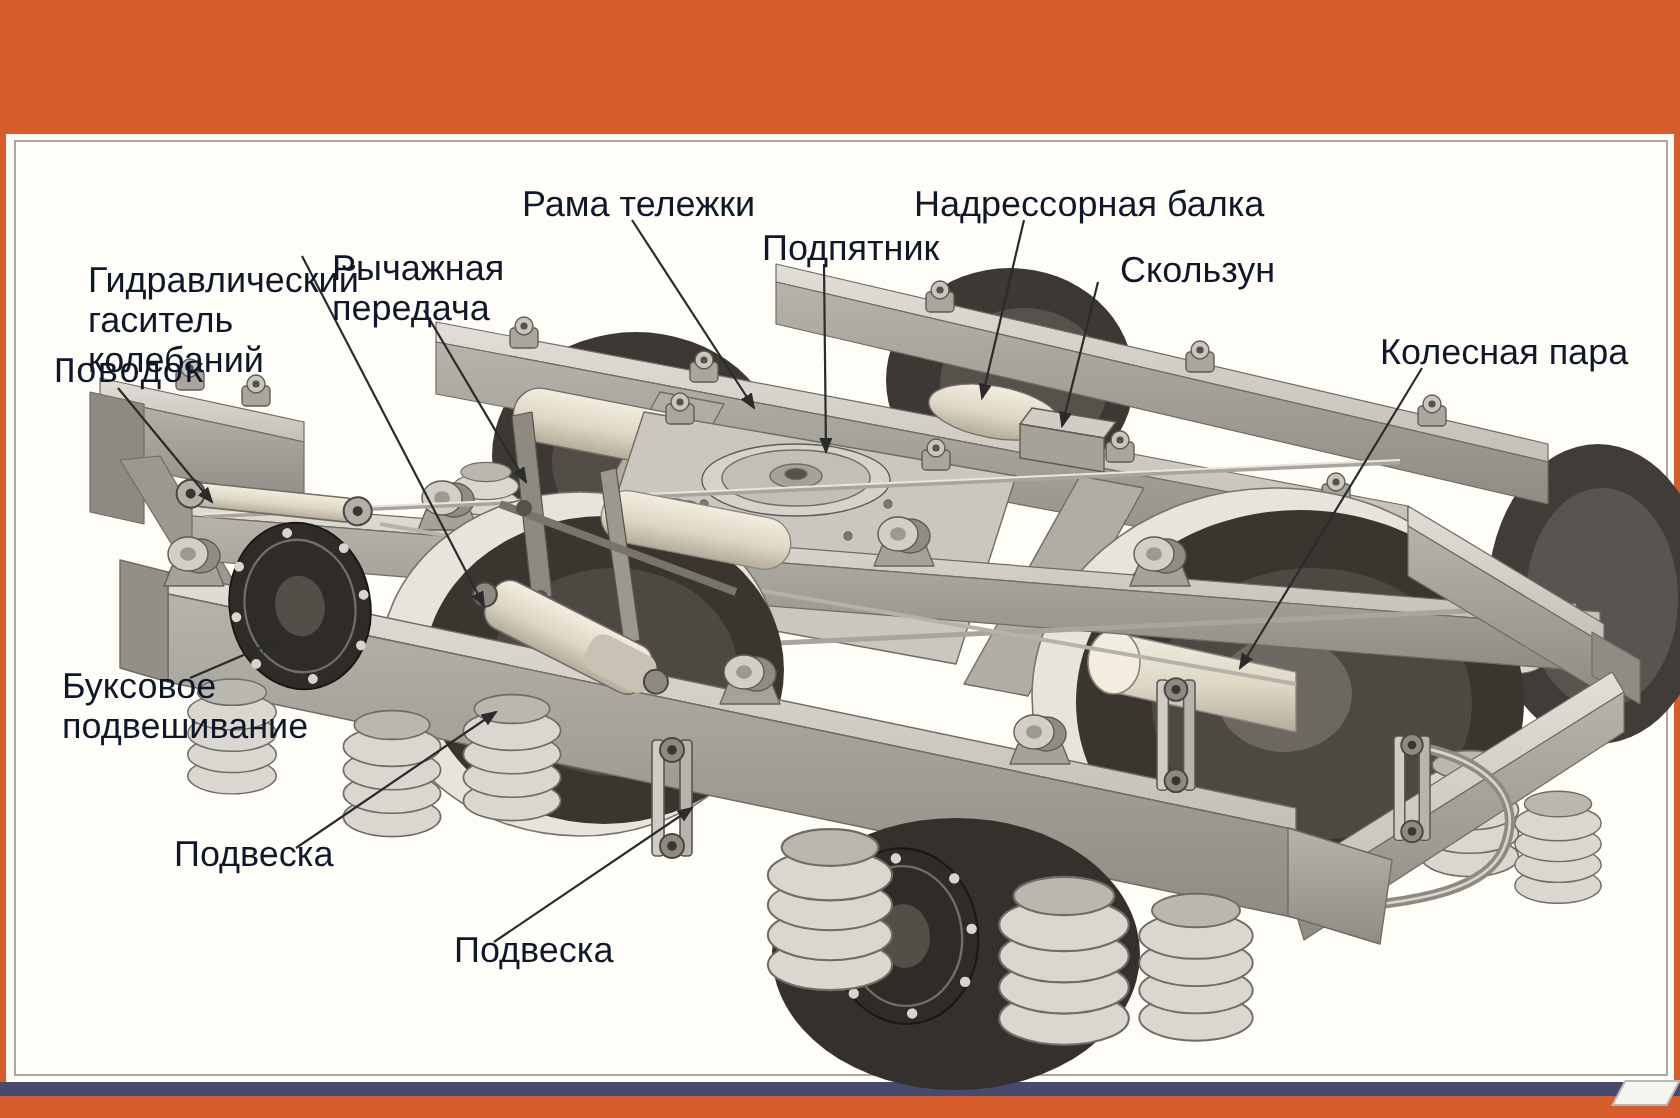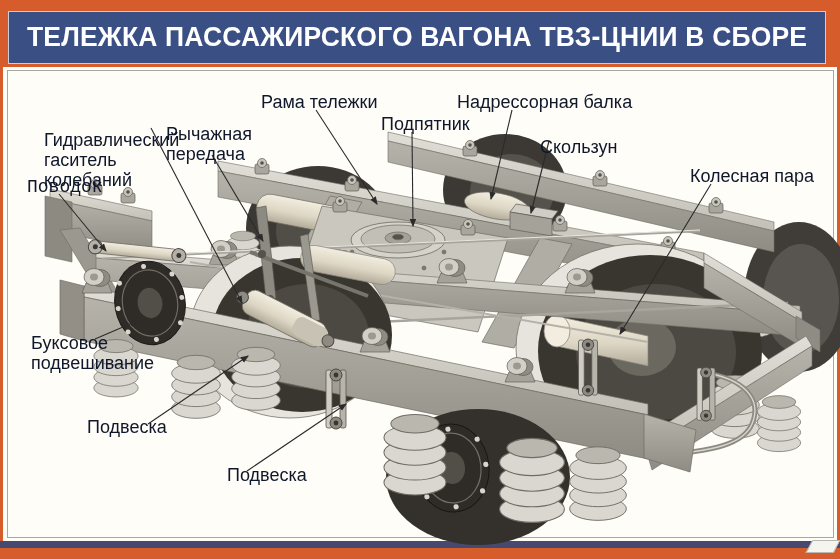"ТЕЛЕЖКА ПАССАЖИРСКОГО ВАГОНА ТВЗ-ЦНИИ В" div { html: <div> <div>ТЕЛЕЖКА ПАССАЖИРСКОГО ВАГОНА ТВЗ-ЦНИИ В СБОРЕ</div> </div> -> none }
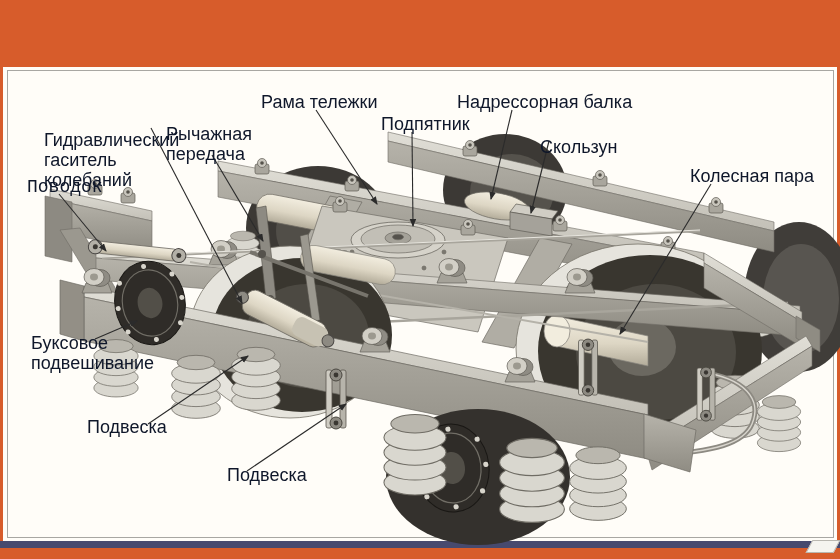"Скользун" div.dlabel { left: 540px -> 560px; margin-top: 12px -> none }
